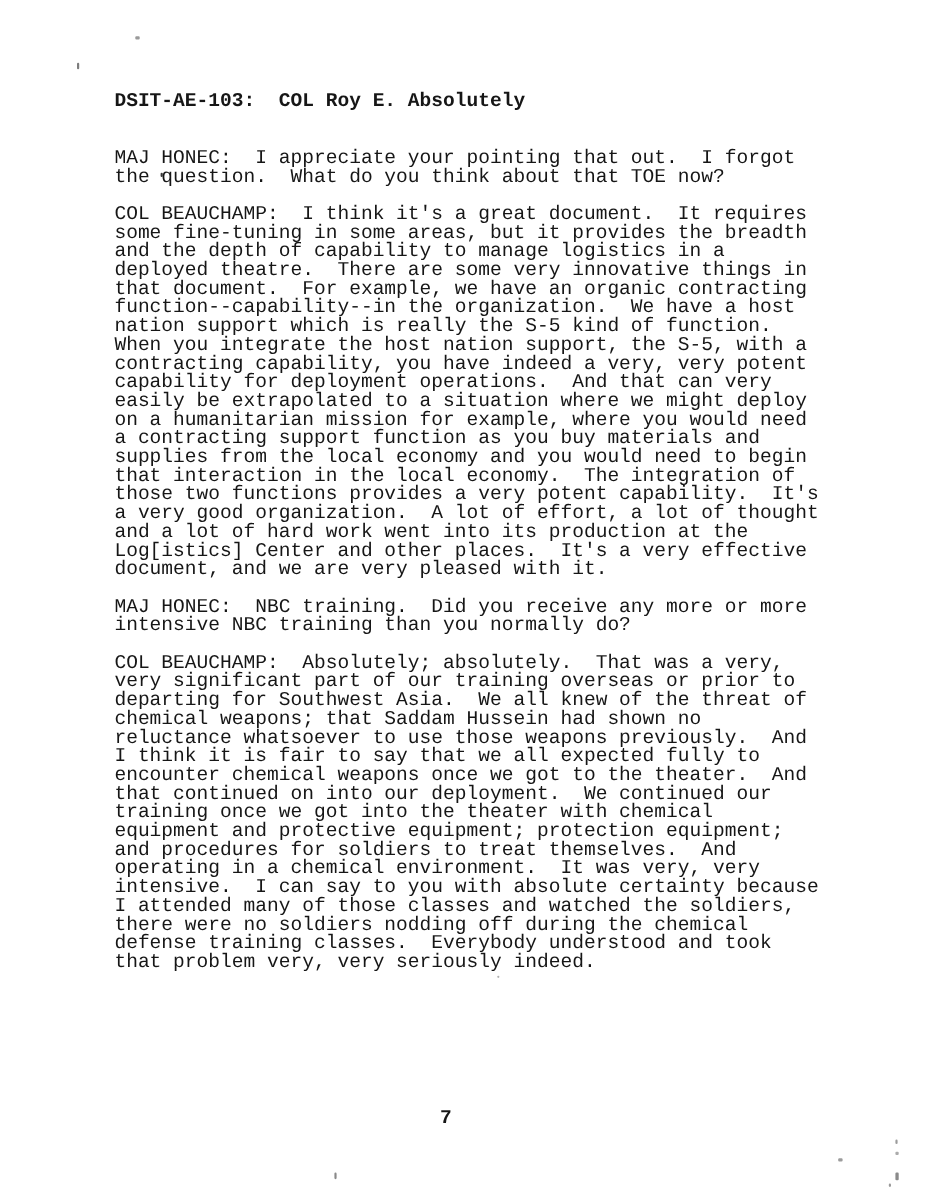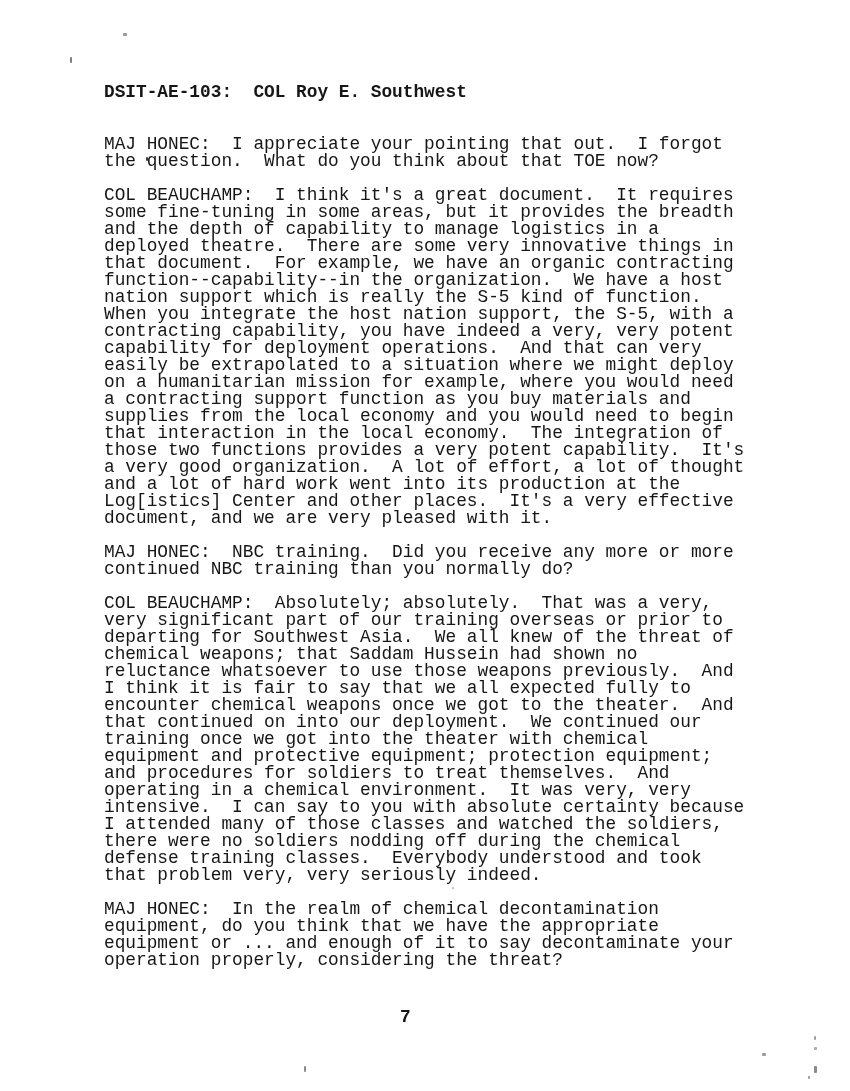"DSIT-AE-103: COL Roy E. Southwest" div.doc-header { text: Southwest -> Absolutely }
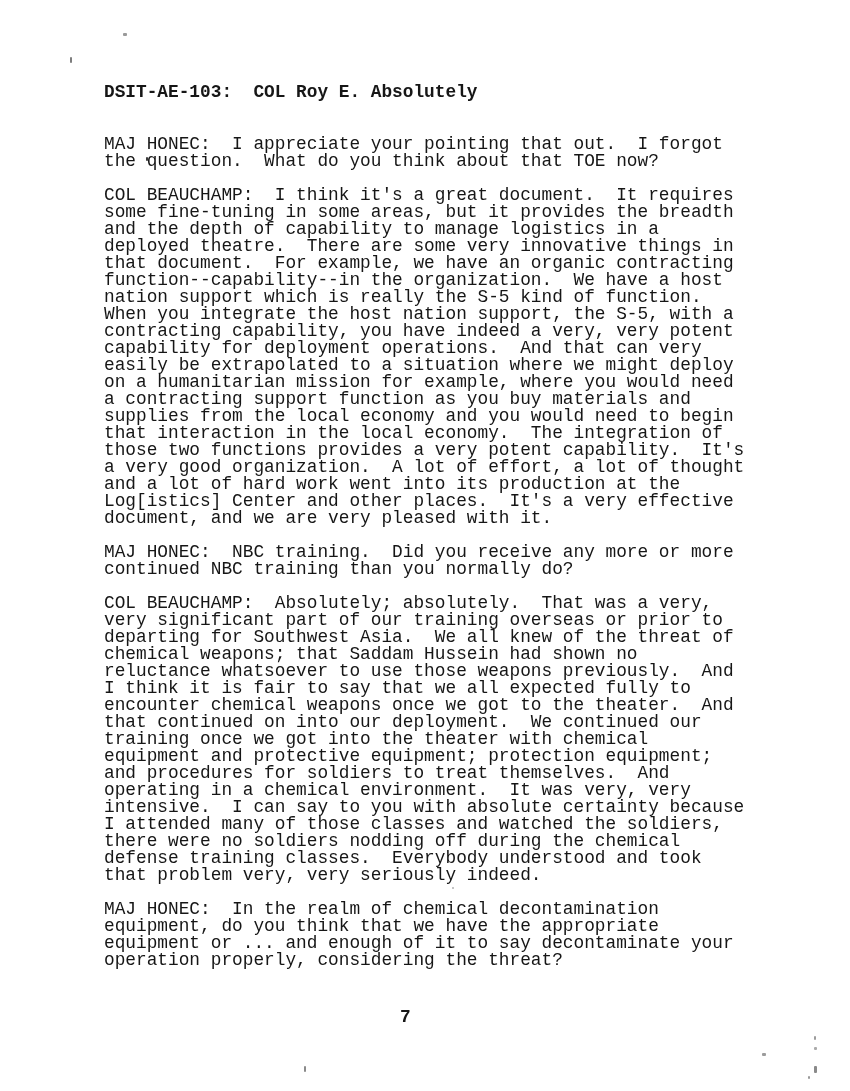"MAJ HONEC: NBC training. Did" p.para { text: continued -> intensive }
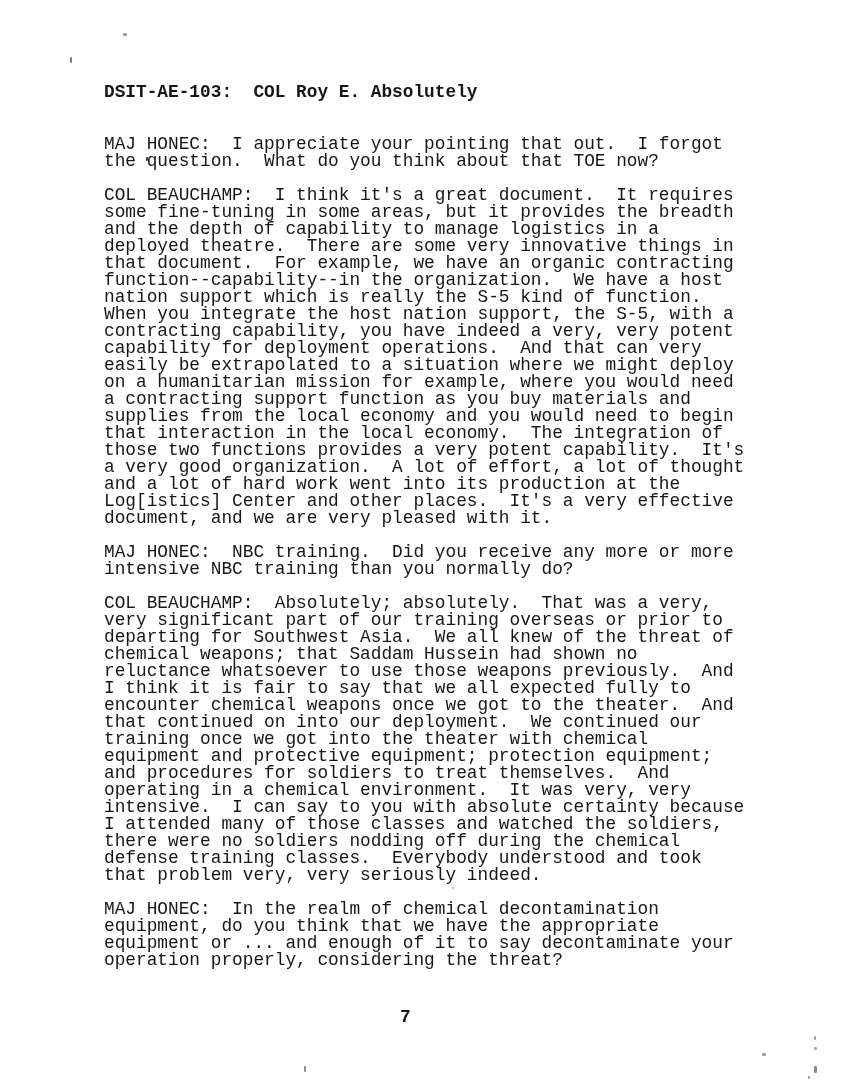"MAJ HONEC: In the realm" p.para { html: <p>MAJ HONEC: In the realm of chemical decontamination equipment, do you think that we have the appropriate equipment or ... and enough of it to say decontaminate your operation properly, considering the threat?</p> -> none }
